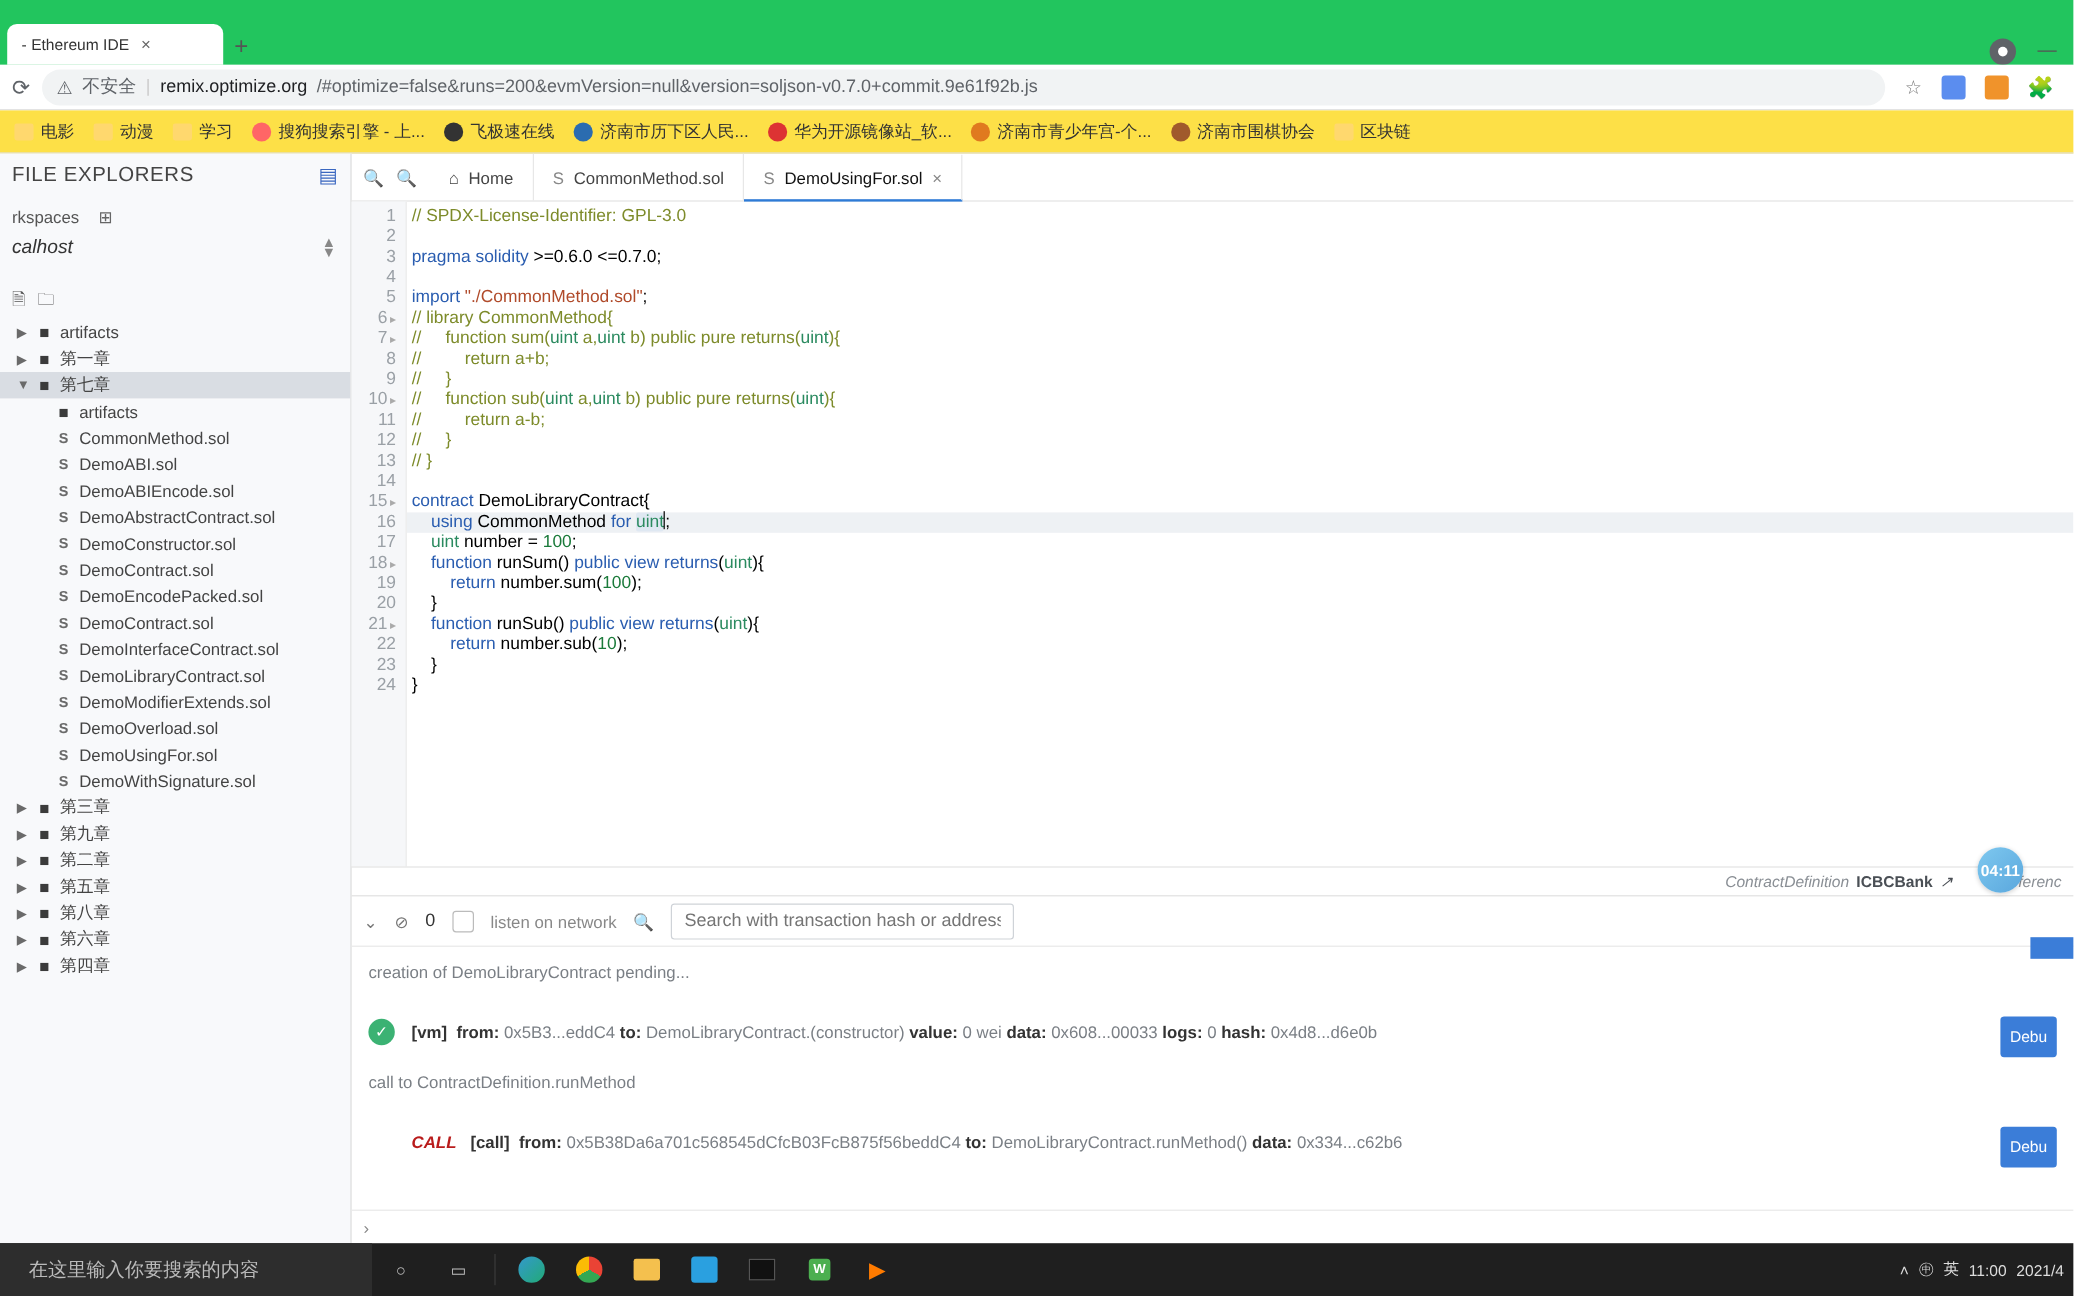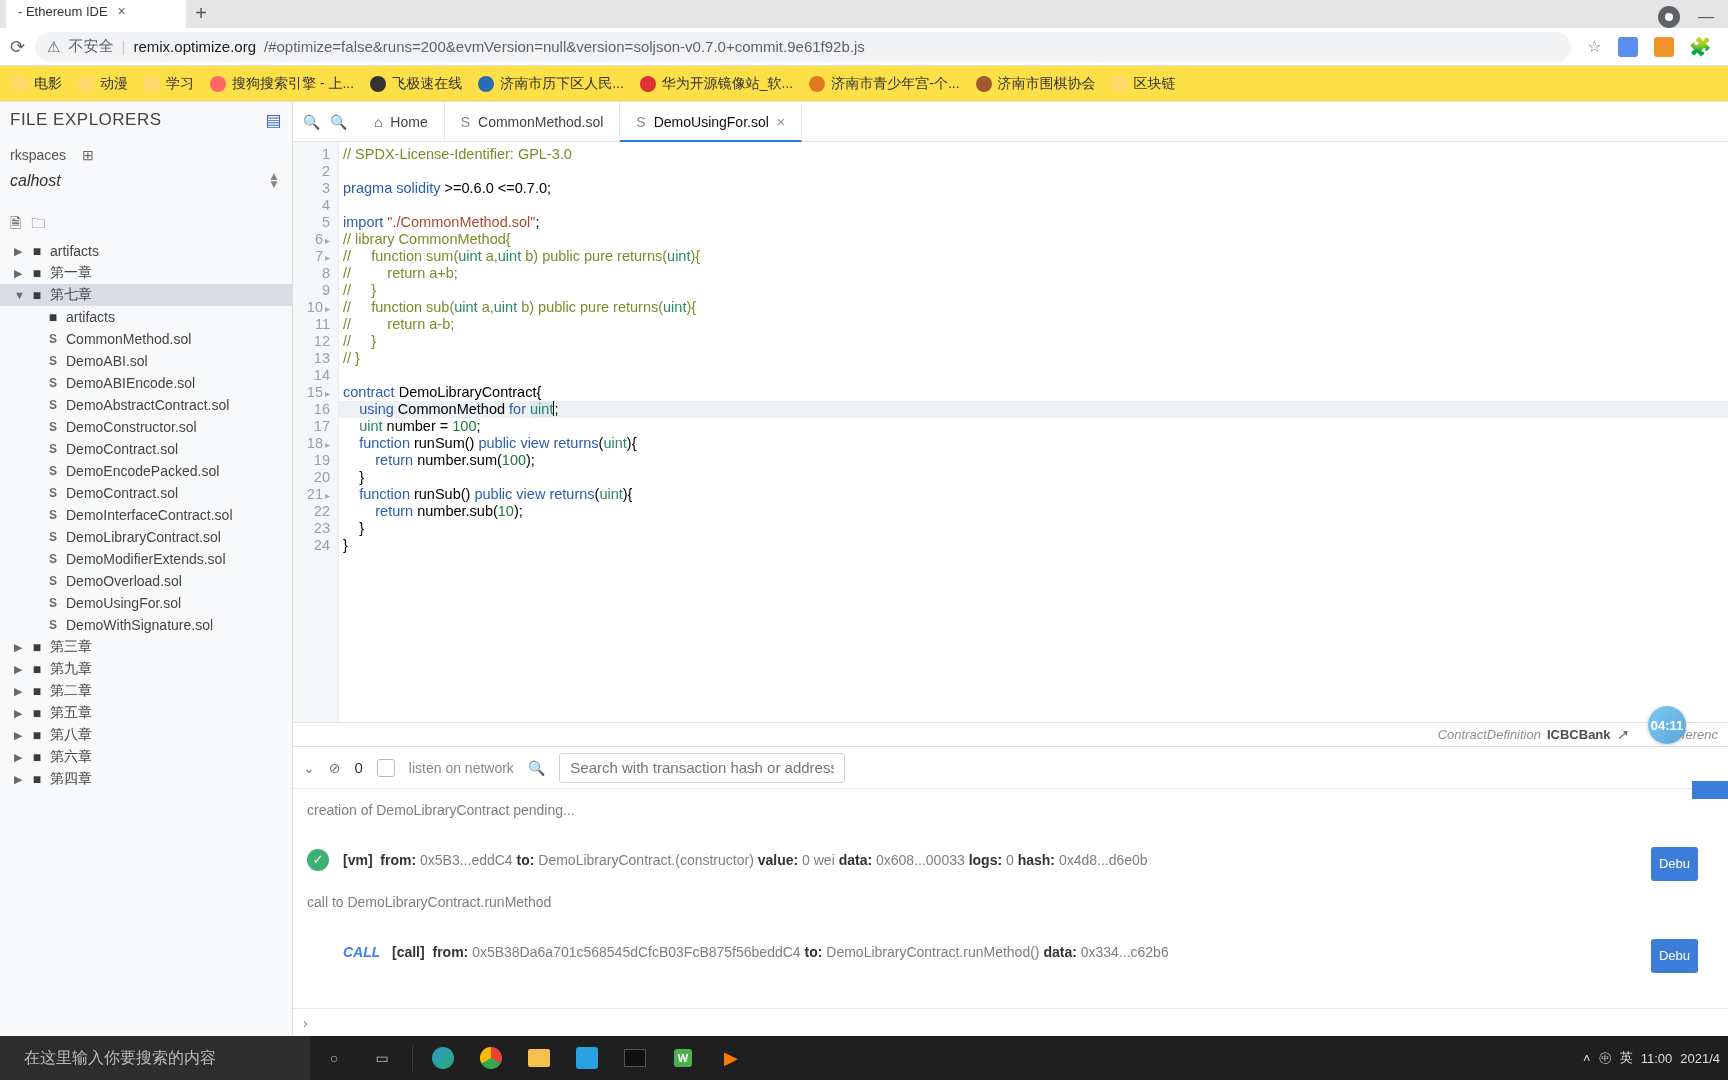"- Ethereum IDE" .tabbar { background: #e5e5e5 -> #22c55e; height: 28px -> 54px }
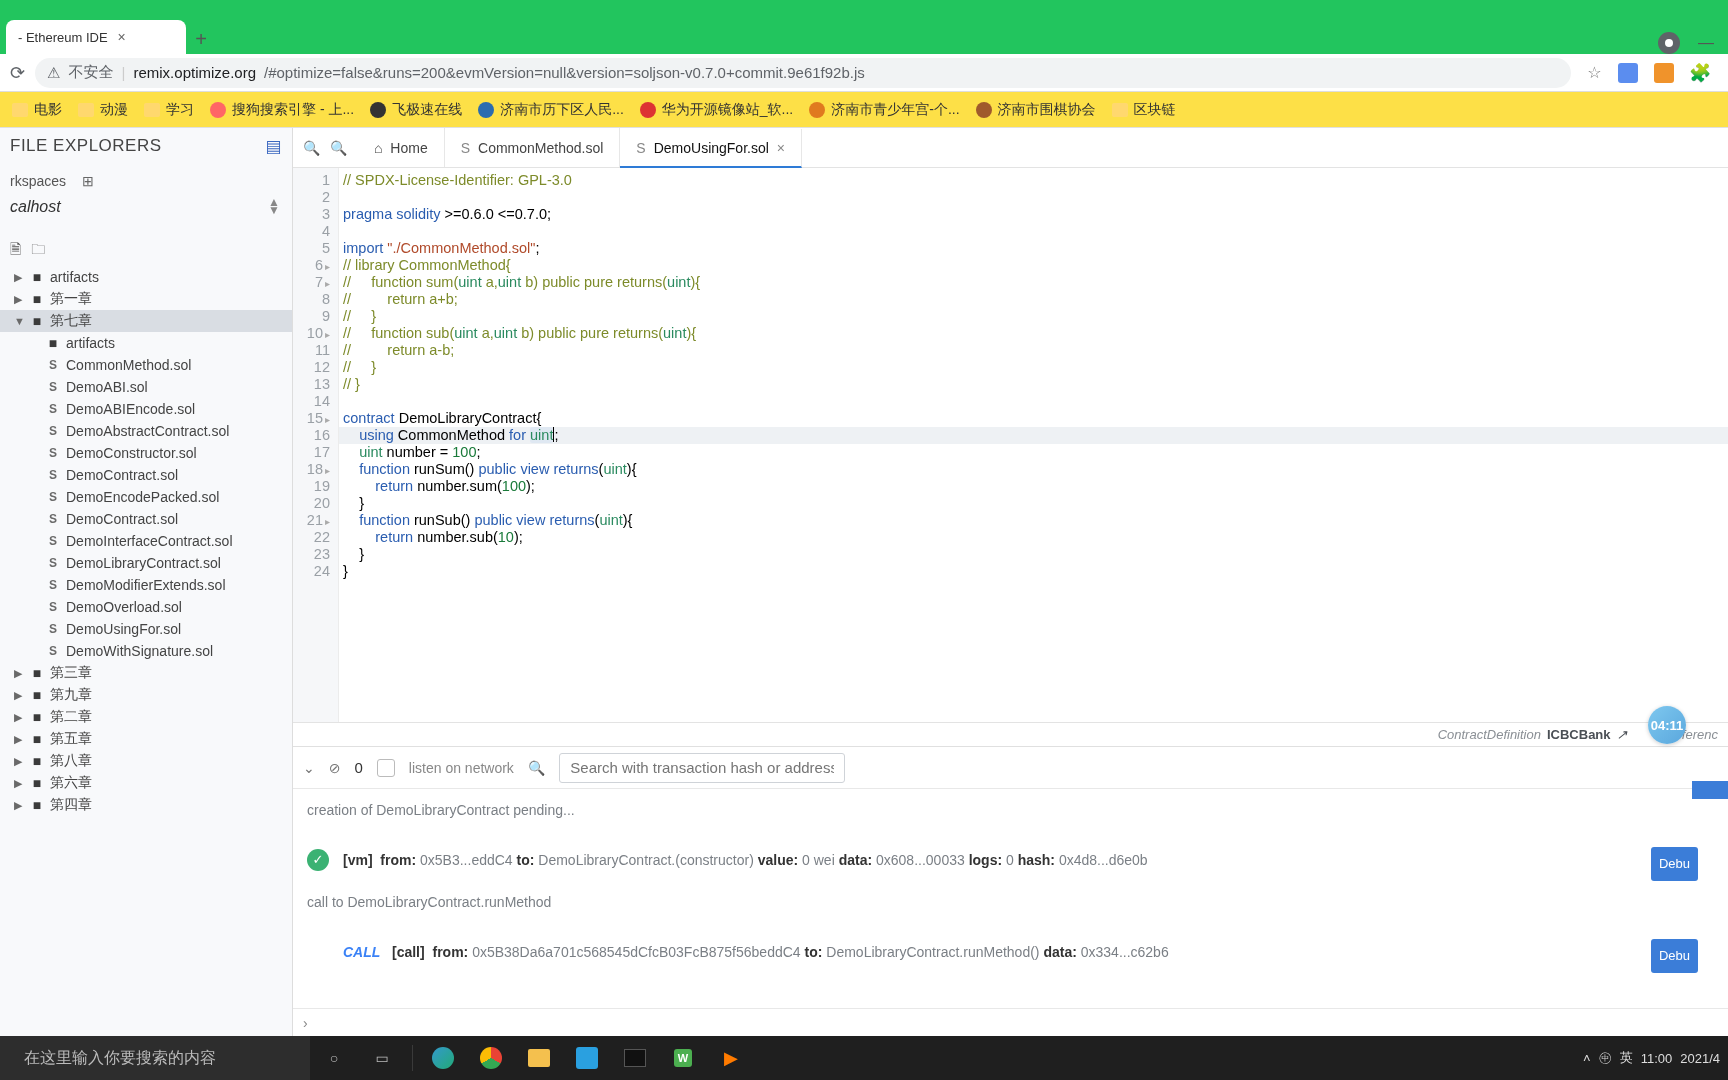"Debu" .debug { right: 16px -> 0 }
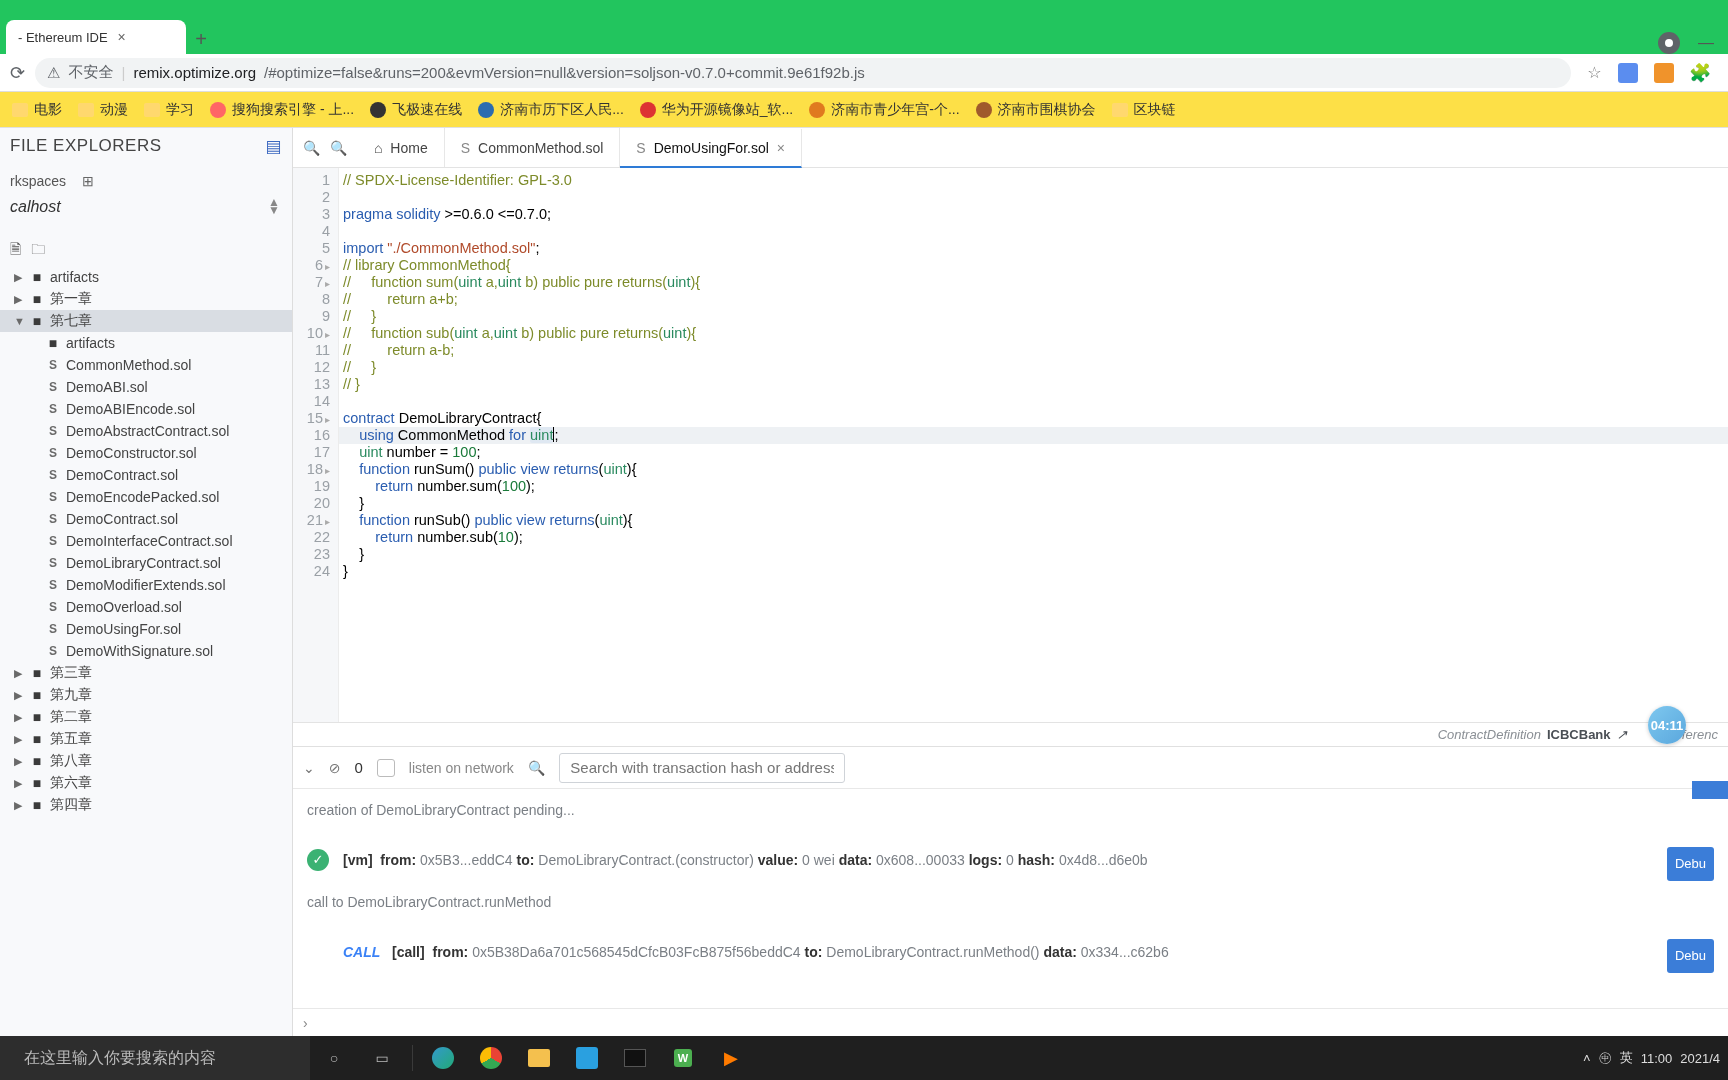"call to DemoLibraryContract.runMethod" div.mono { text: DemoLibraryContract.runMethod -> ContractDefinition.runMethod }
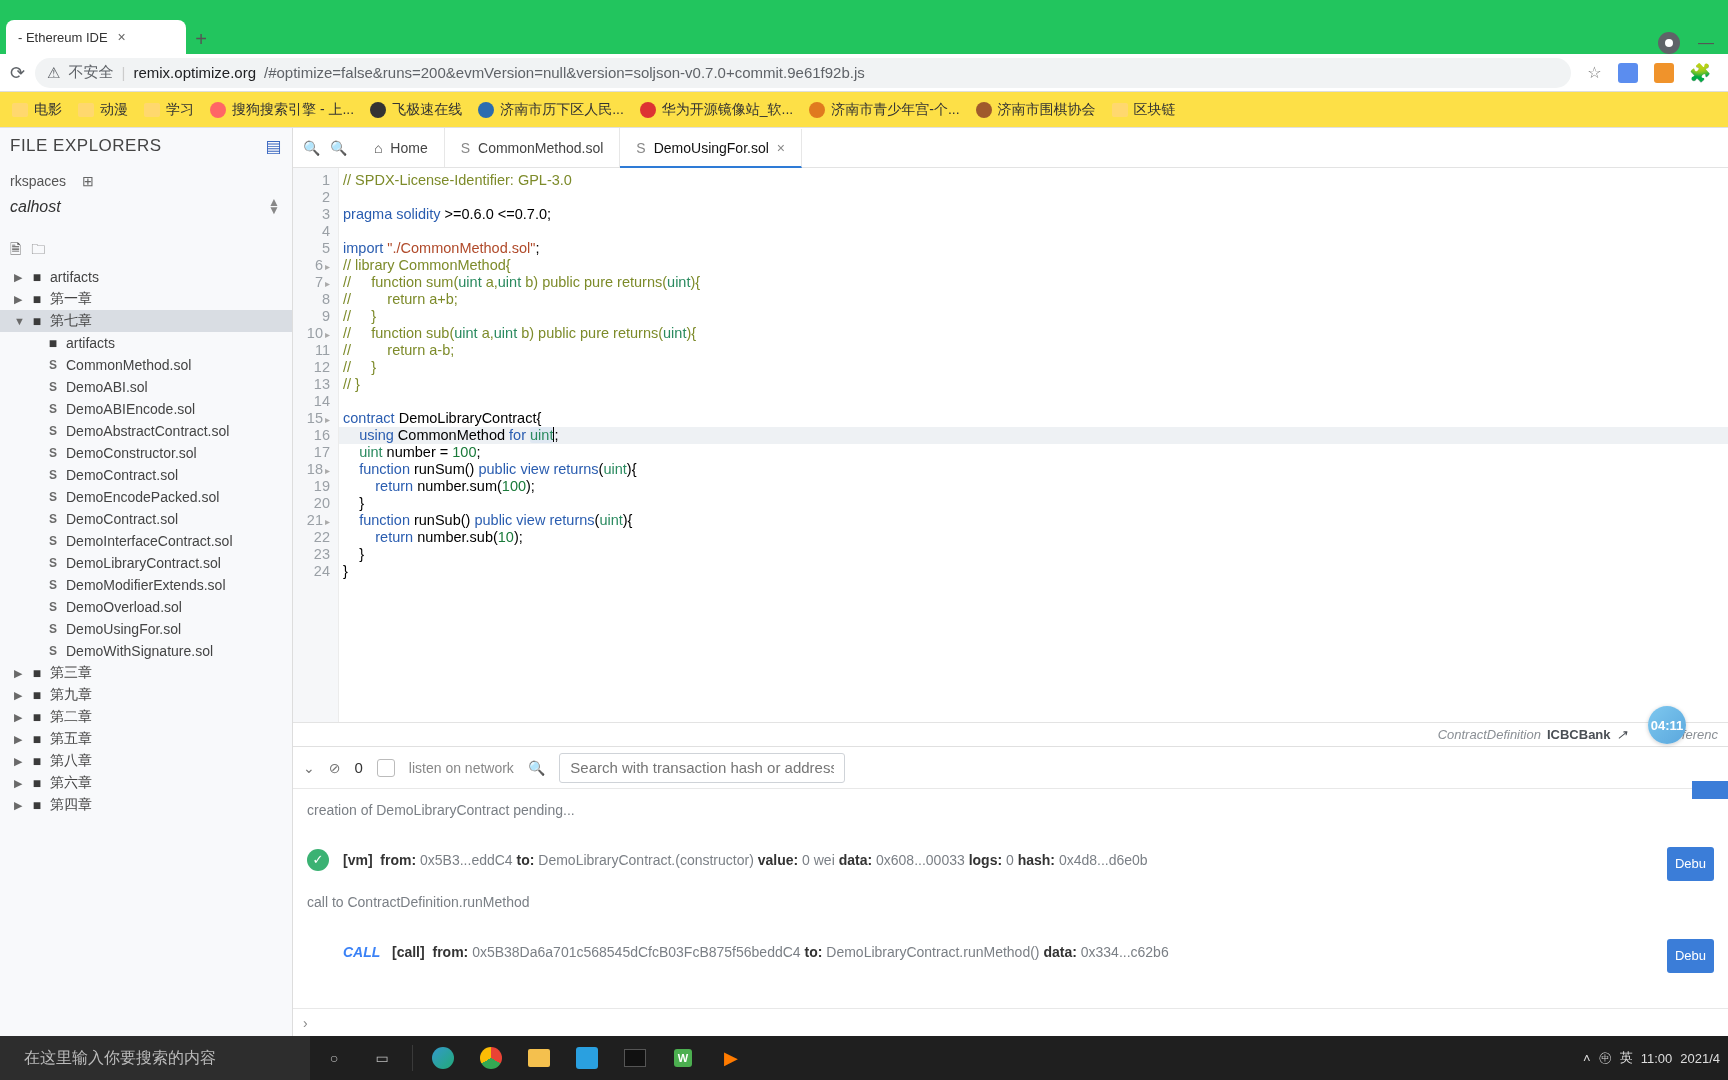"CALL" .kv i { color: #3b82f6 -> #b91c1c }
